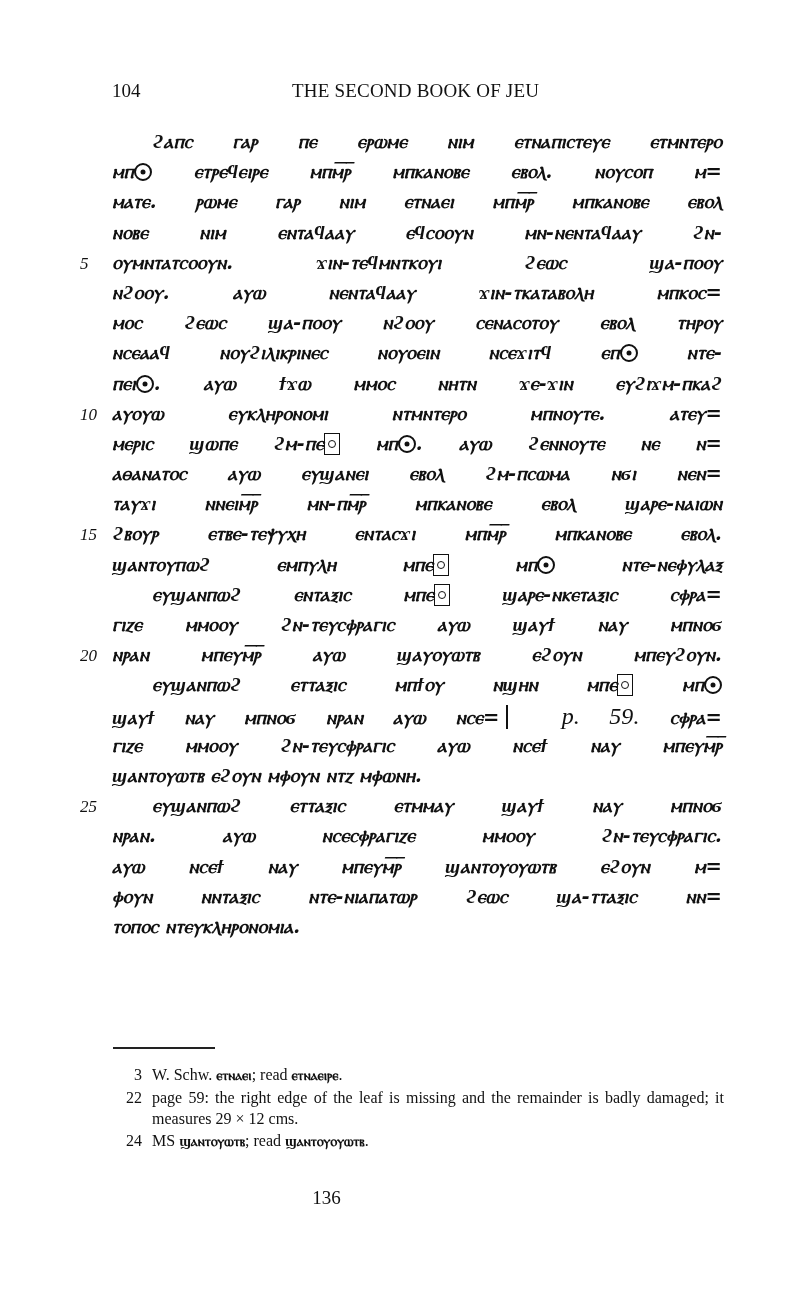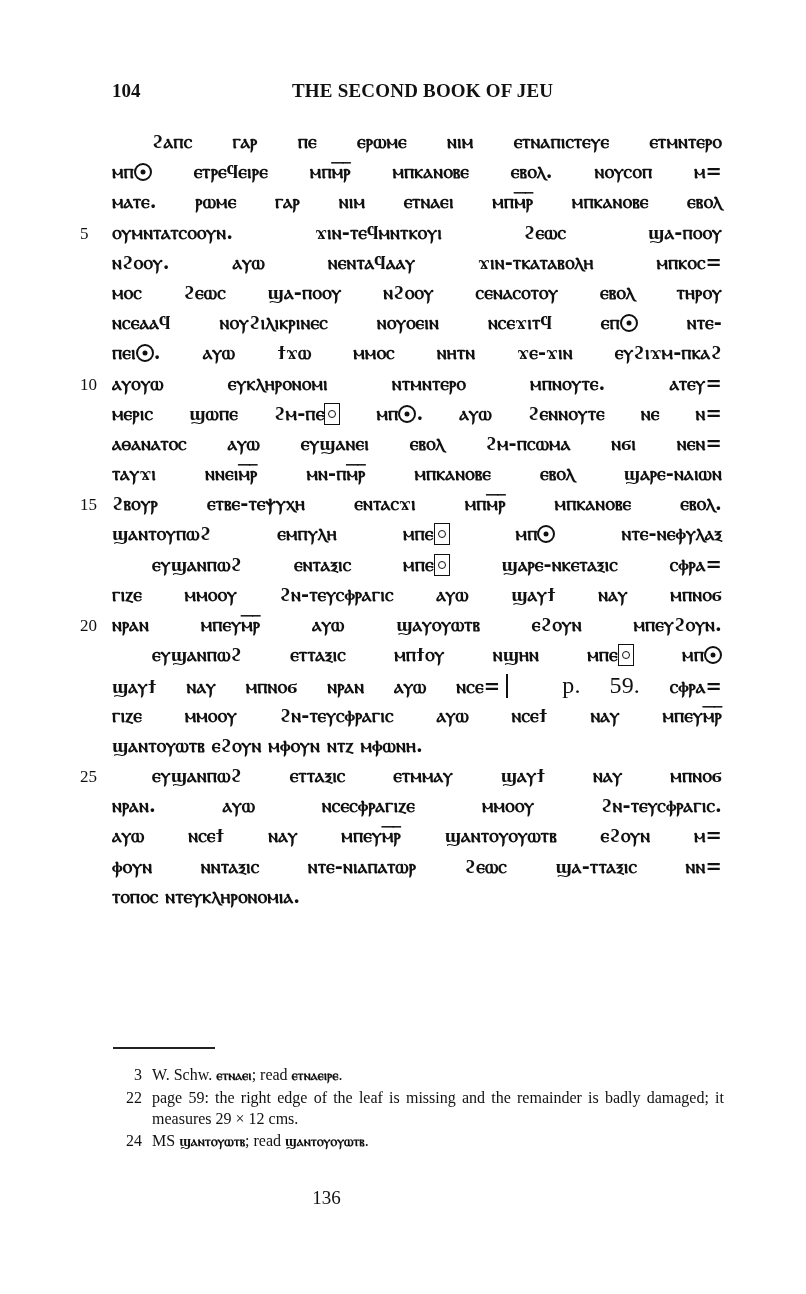"104" .running-head { font-weight: bold -> none }
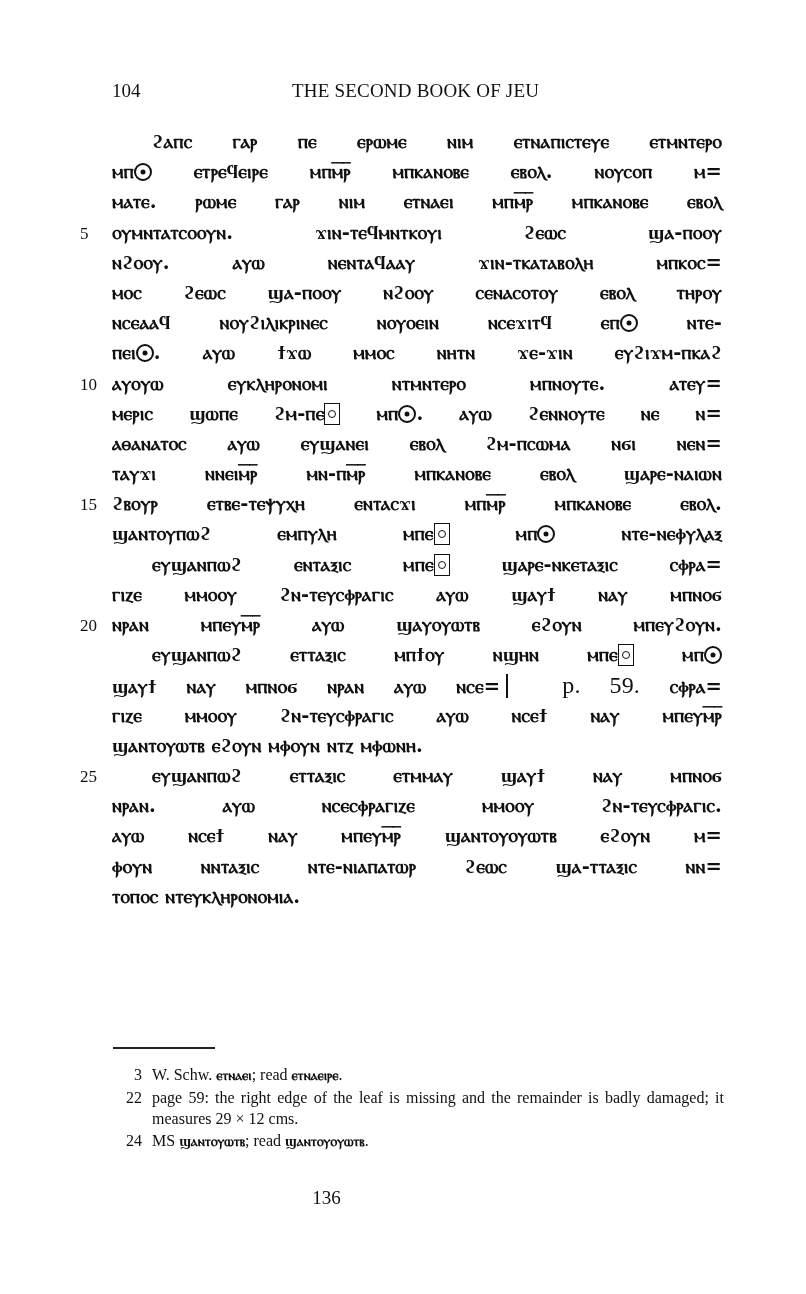"ϩⲁⲡⲥ ⲅⲁⲣ ⲡⲉ ⲉⲣⲱⲙⲉ ⲛⲓⲙ" .text-block { font-style: none -> italic }
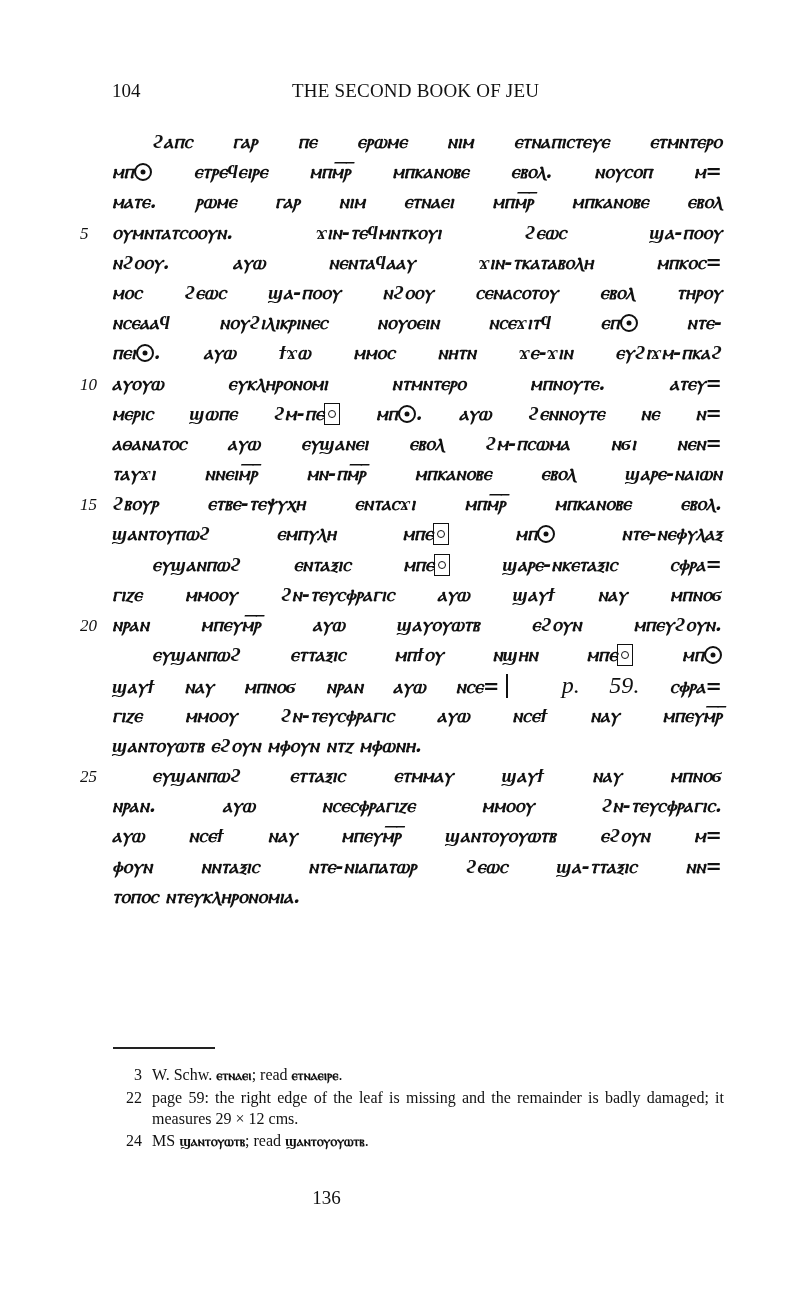"ⲛⲟⲃⲉ ⲛⲓⲙ ⲉⲛⲧⲁϥⲁⲁⲩ ⲉϥⲥⲟⲟⲩⲛ ⲙⲛ-ⲛⲉⲛⲧⲁϥⲁⲁⲩ" div.line { html: none -> <div> <span><span>ⲛⲟⲃⲉ ⲛⲓⲙ ⲉⲛⲧⲁϥⲁⲁⲩ ⲉϥⲥⲟⲟⲩⲛ ⲙⲛ-ⲛⲉⲛⲧⲁϥⲁⲁⲩ ϩⲛ-</span></span> </div> }
